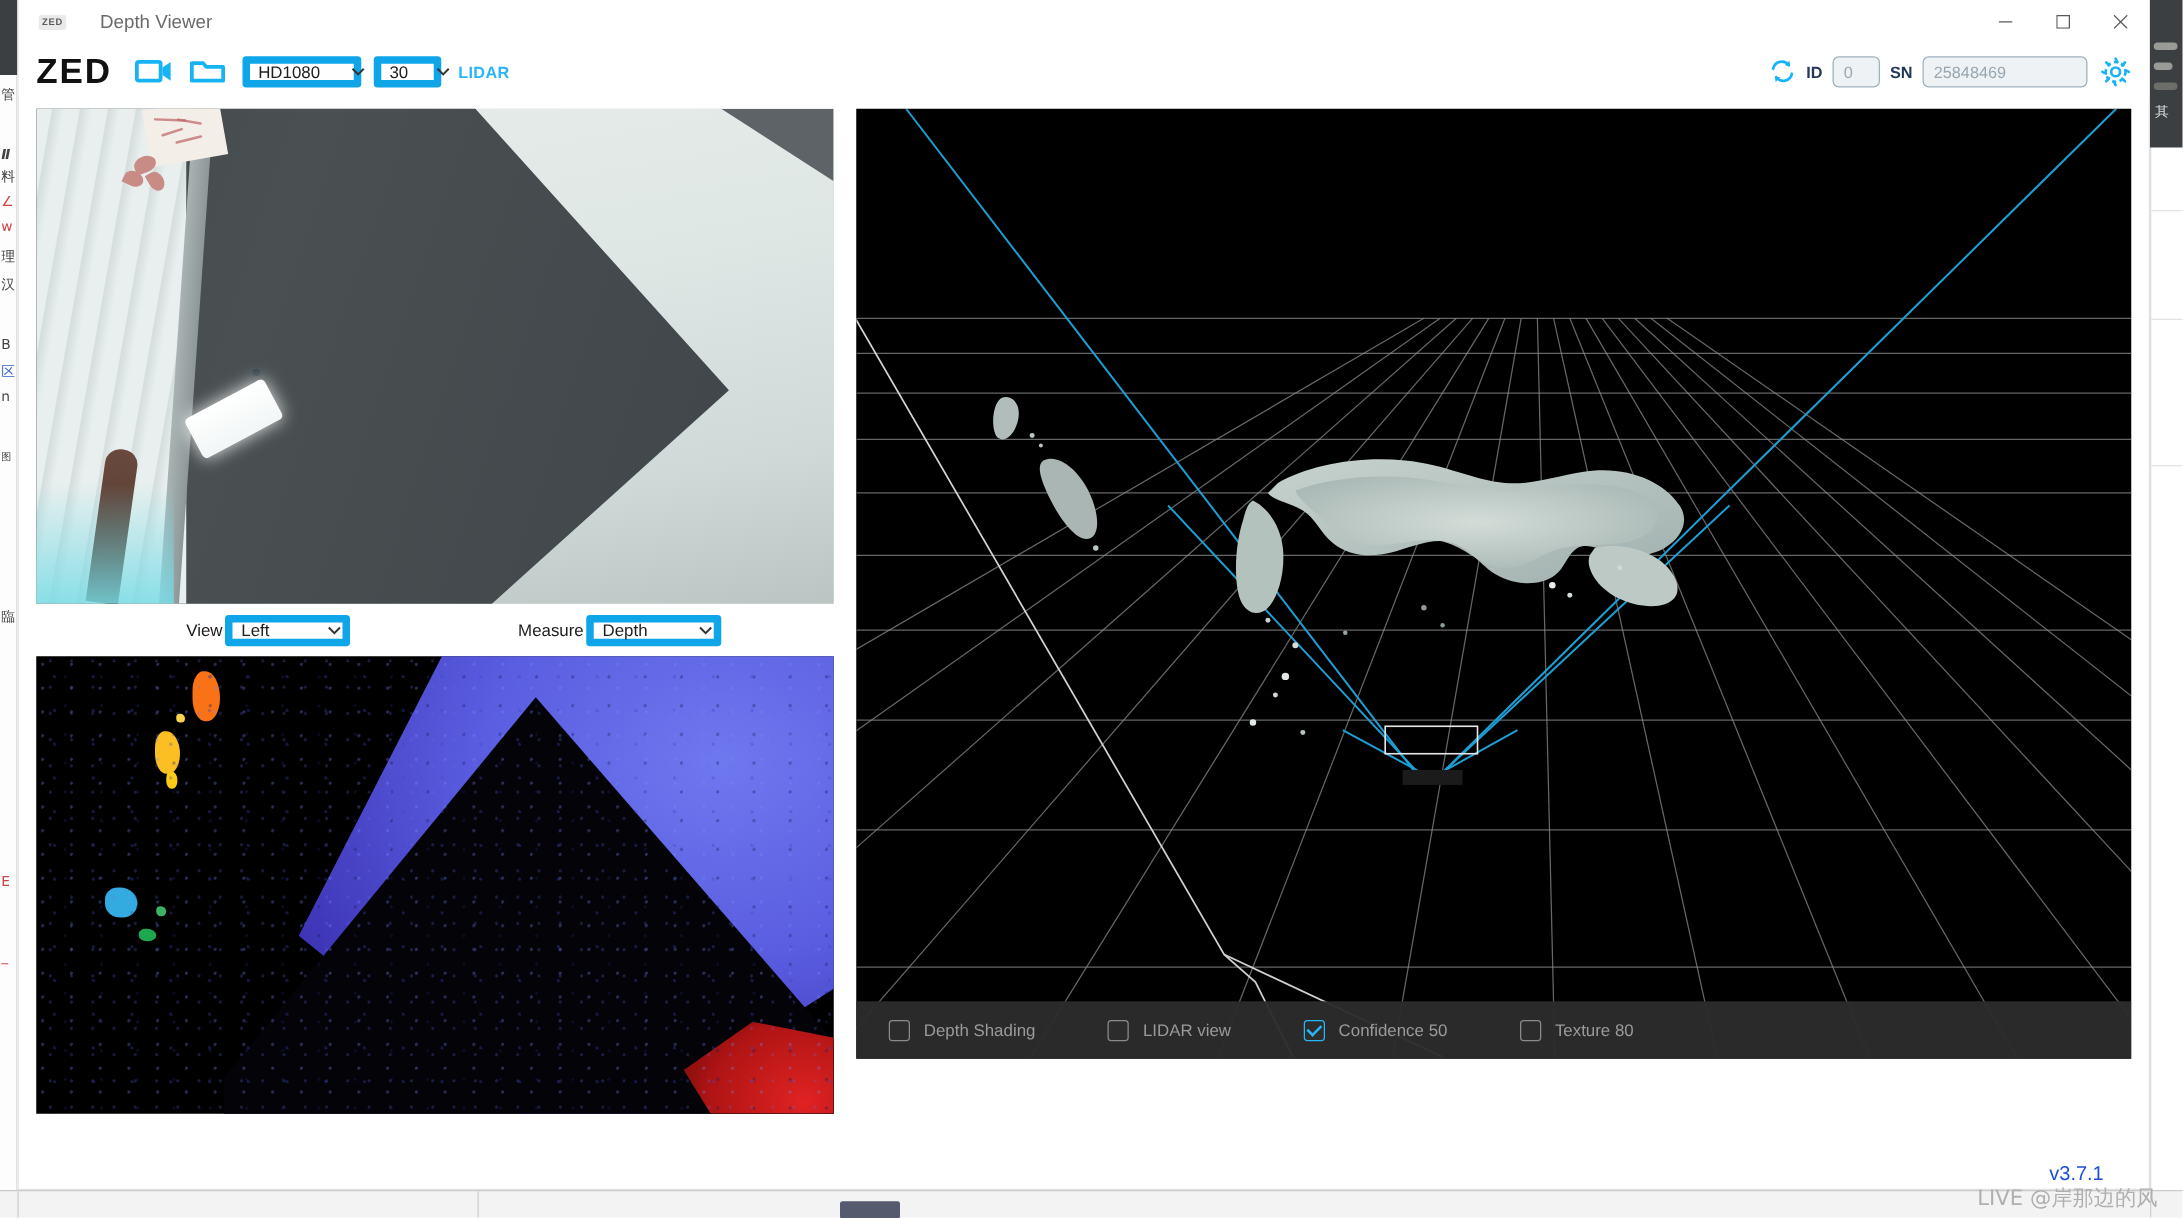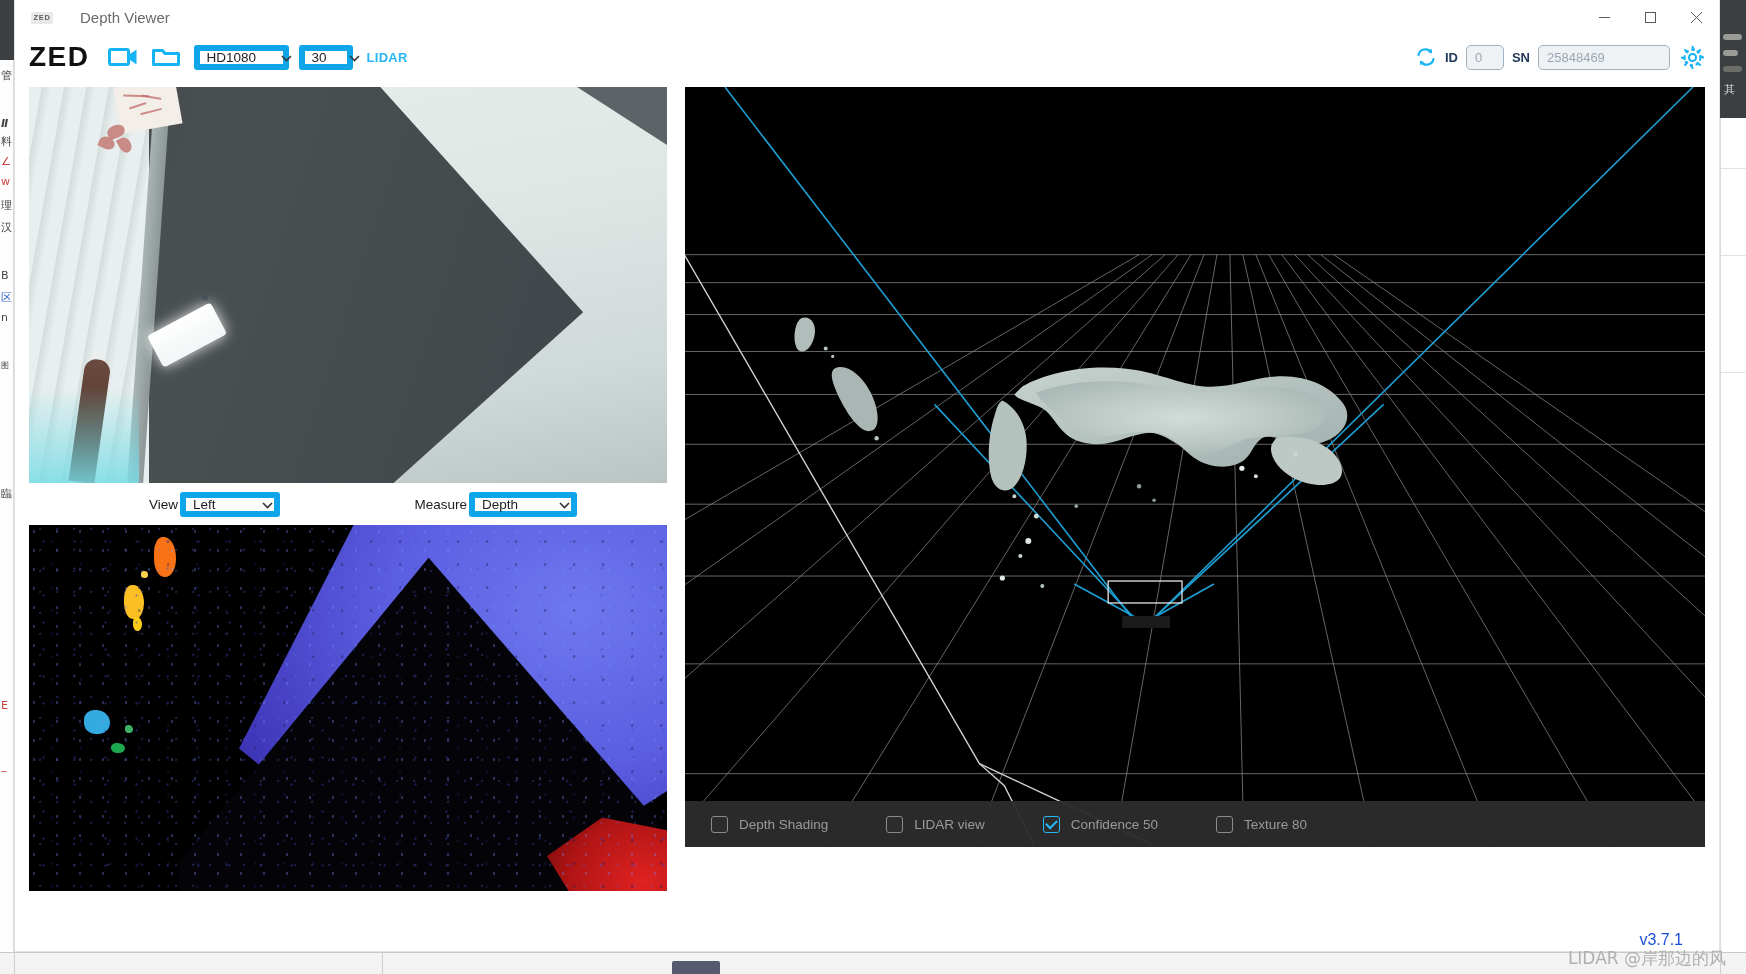"LIDAR @岸那边的风" div { text: LIDAR -> LIVE }
